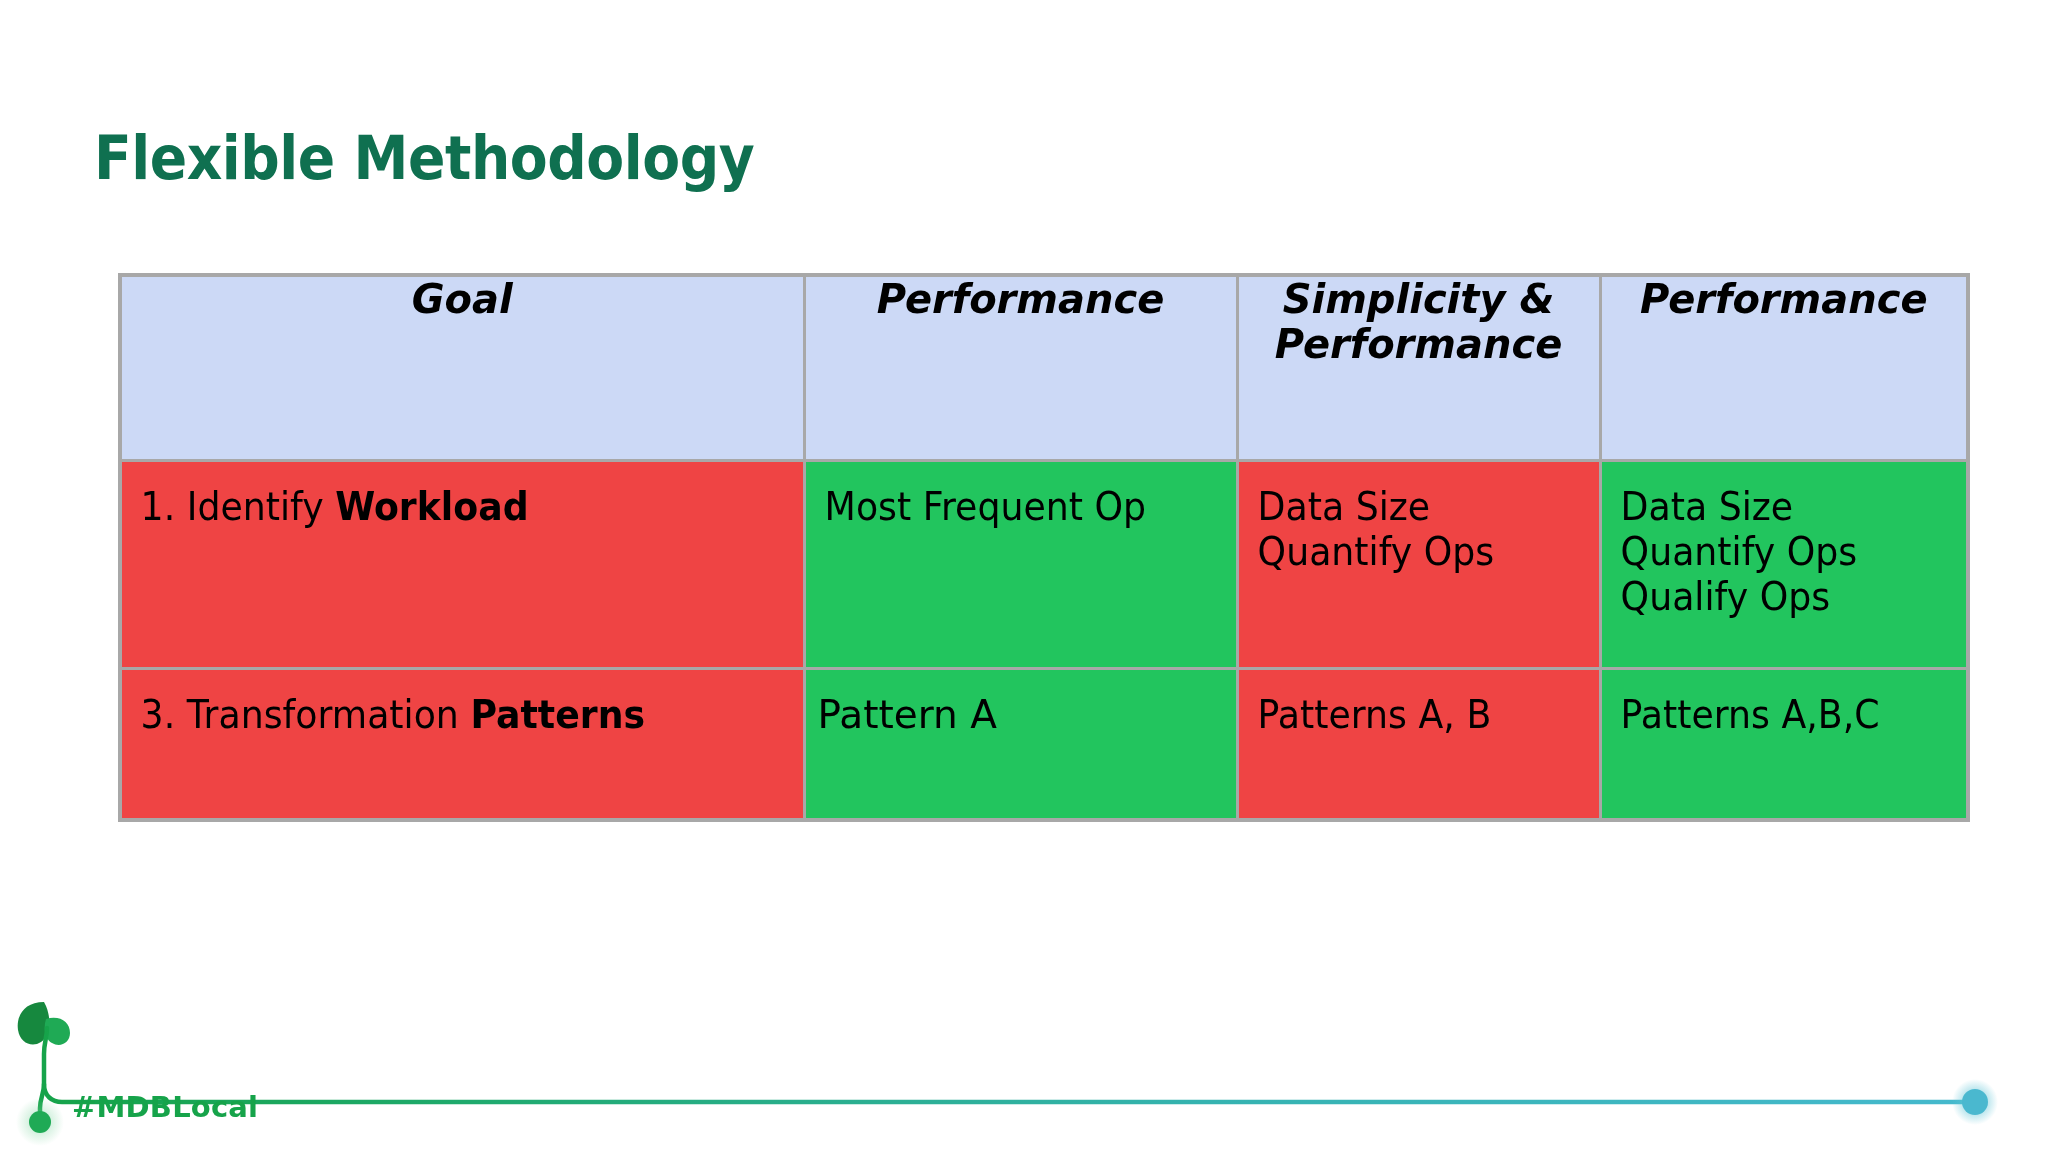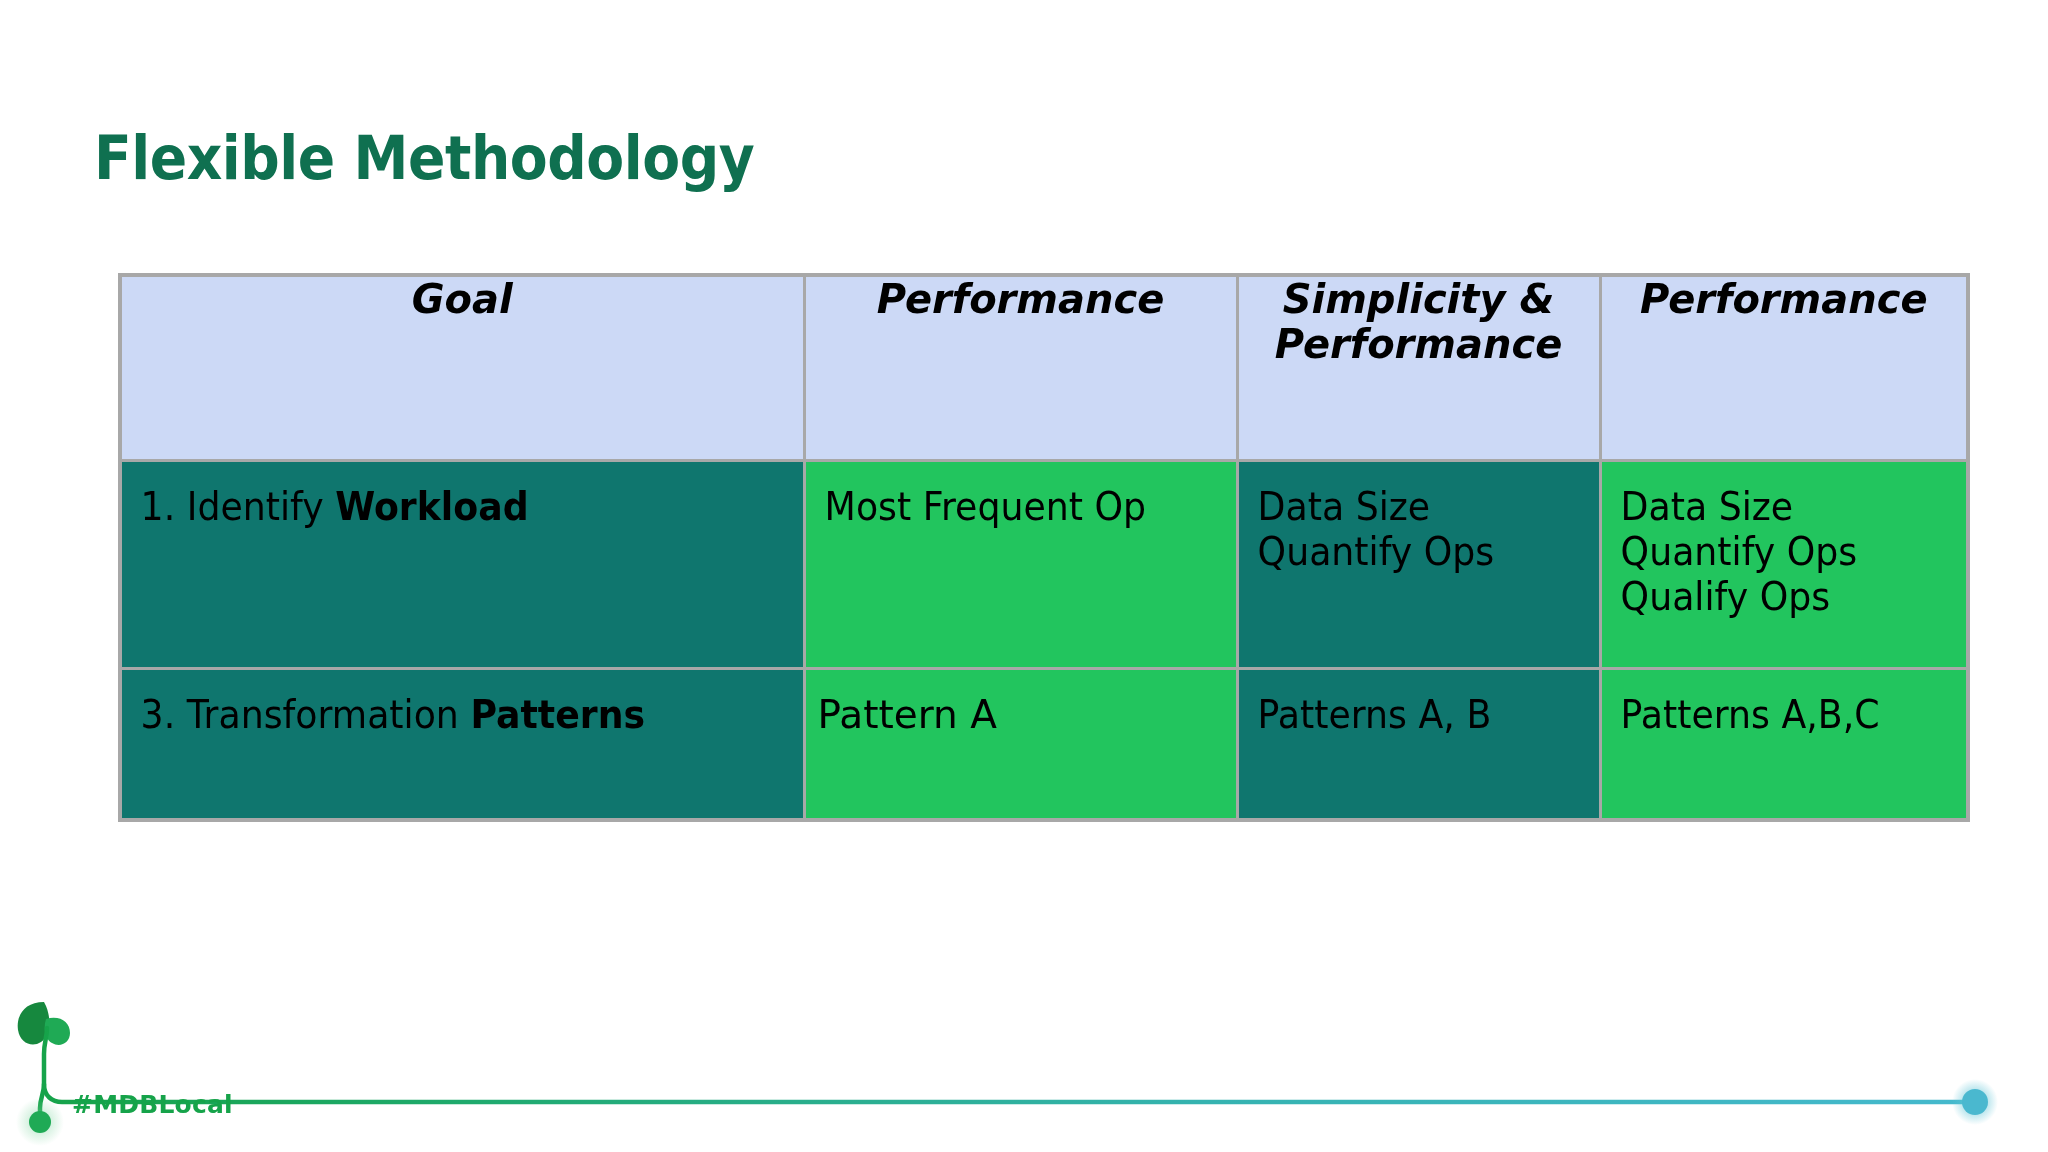"1. Identify Workload" tbody td { background: #0f766e -> #ef4444 }
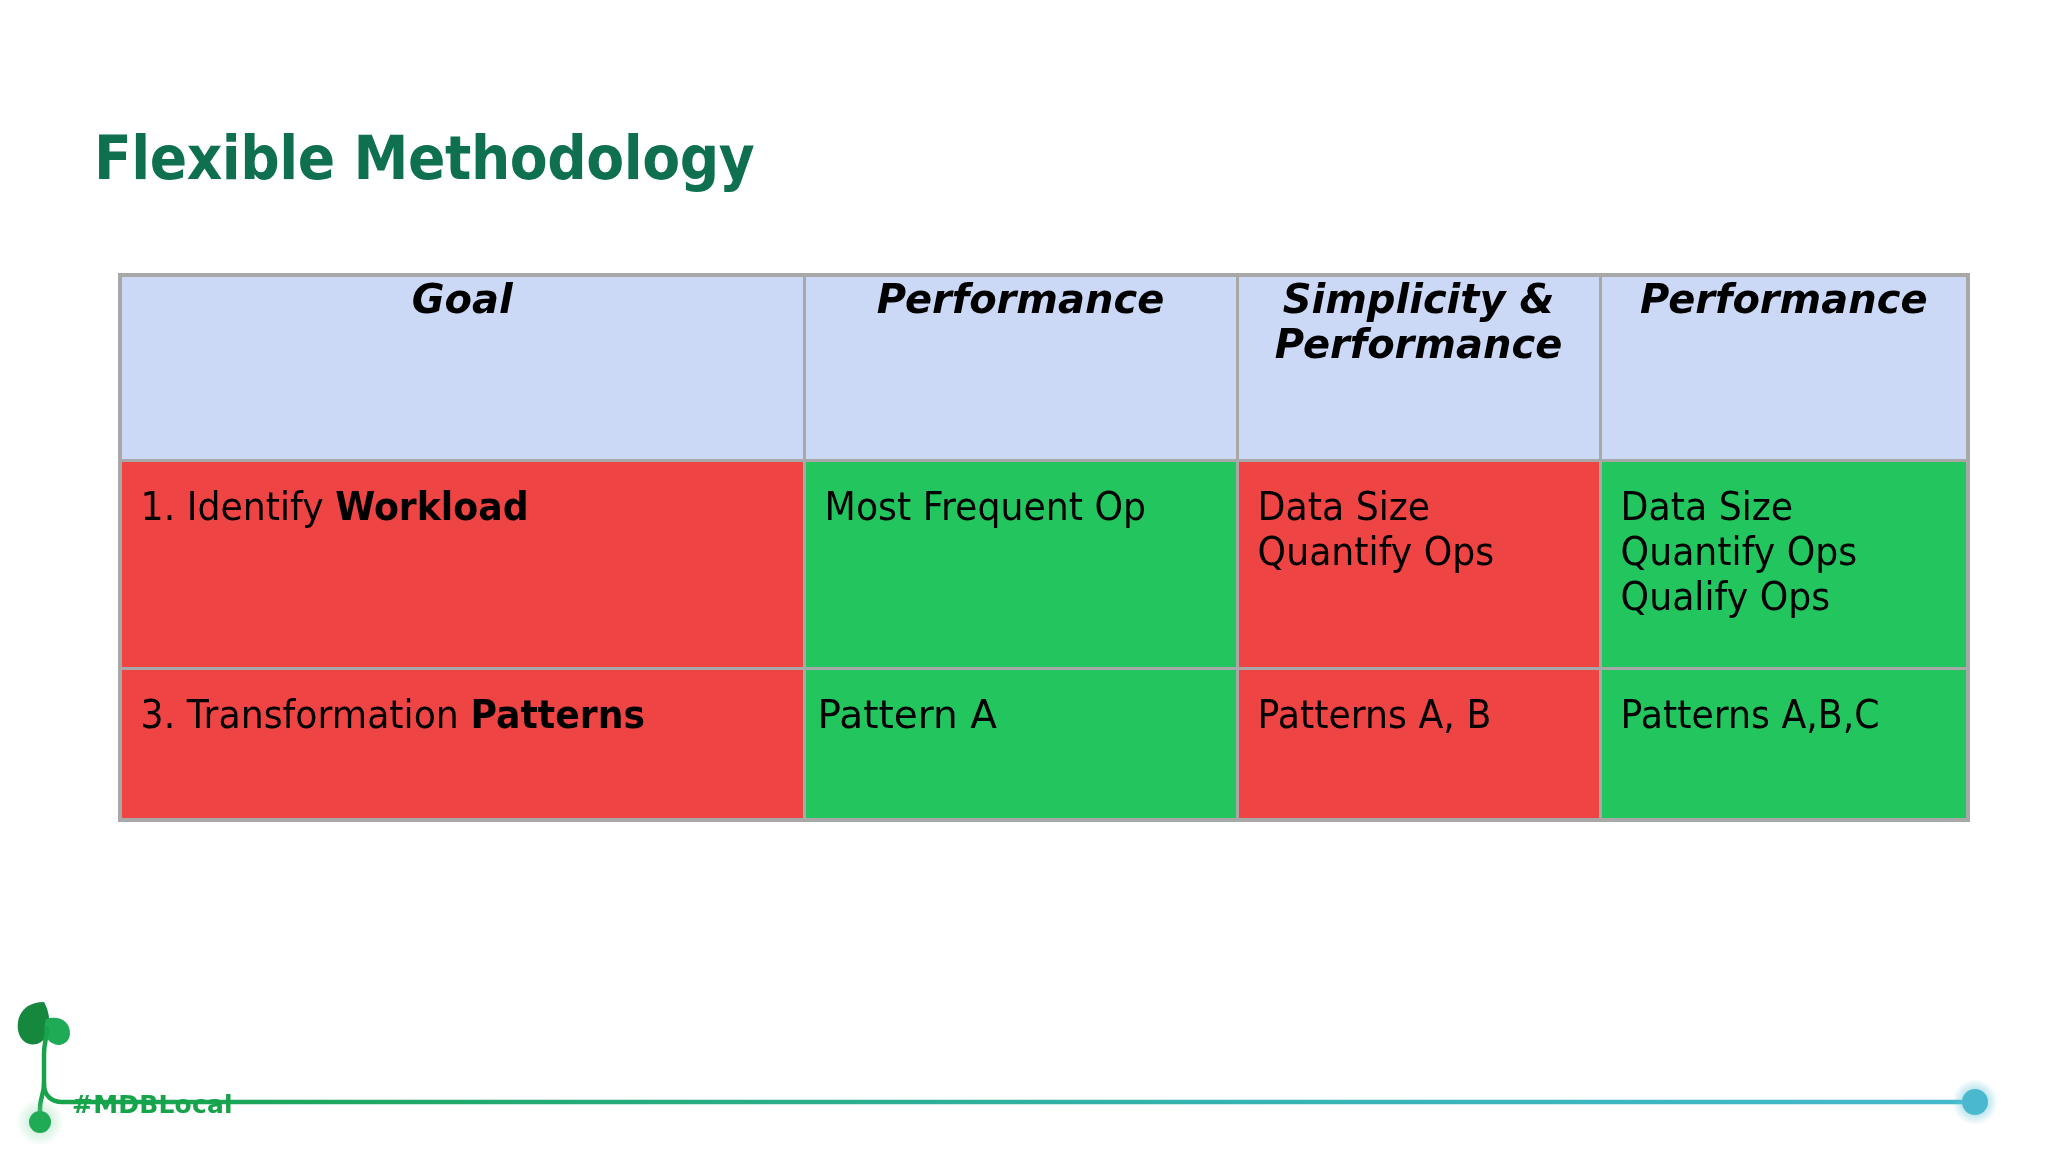"#MDBLocal" .hashtag { font-size: 25px -> 29px }
